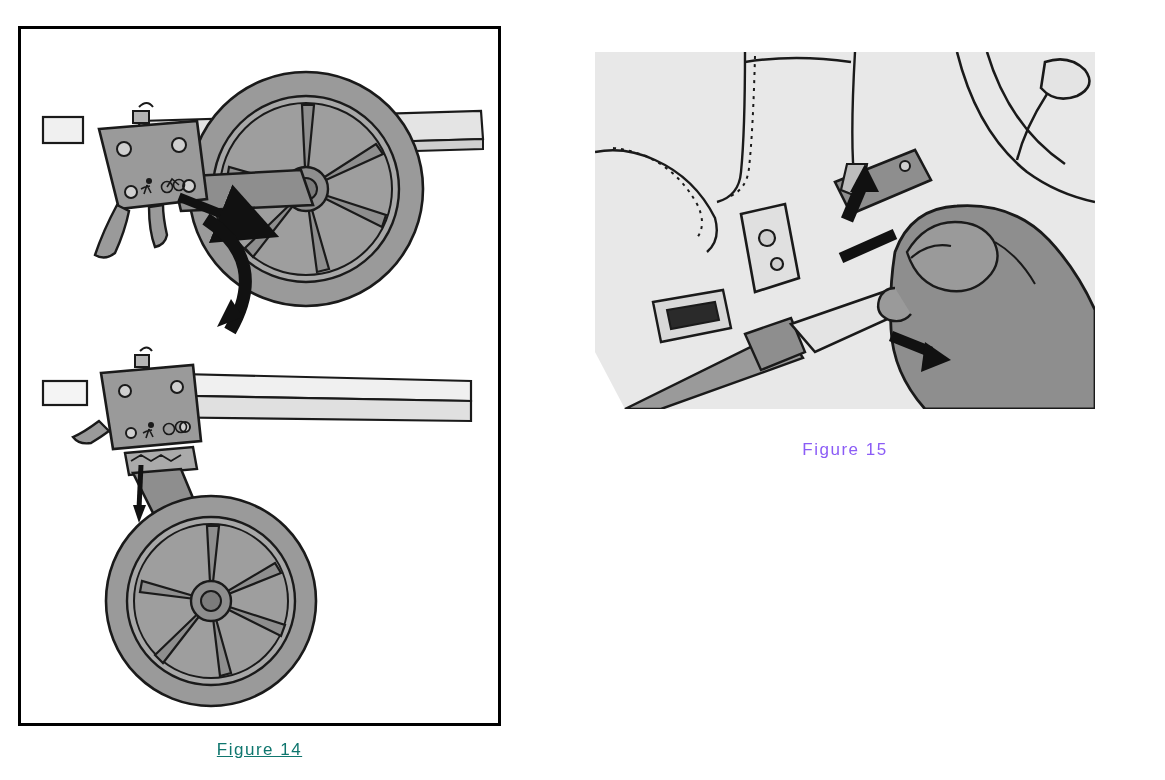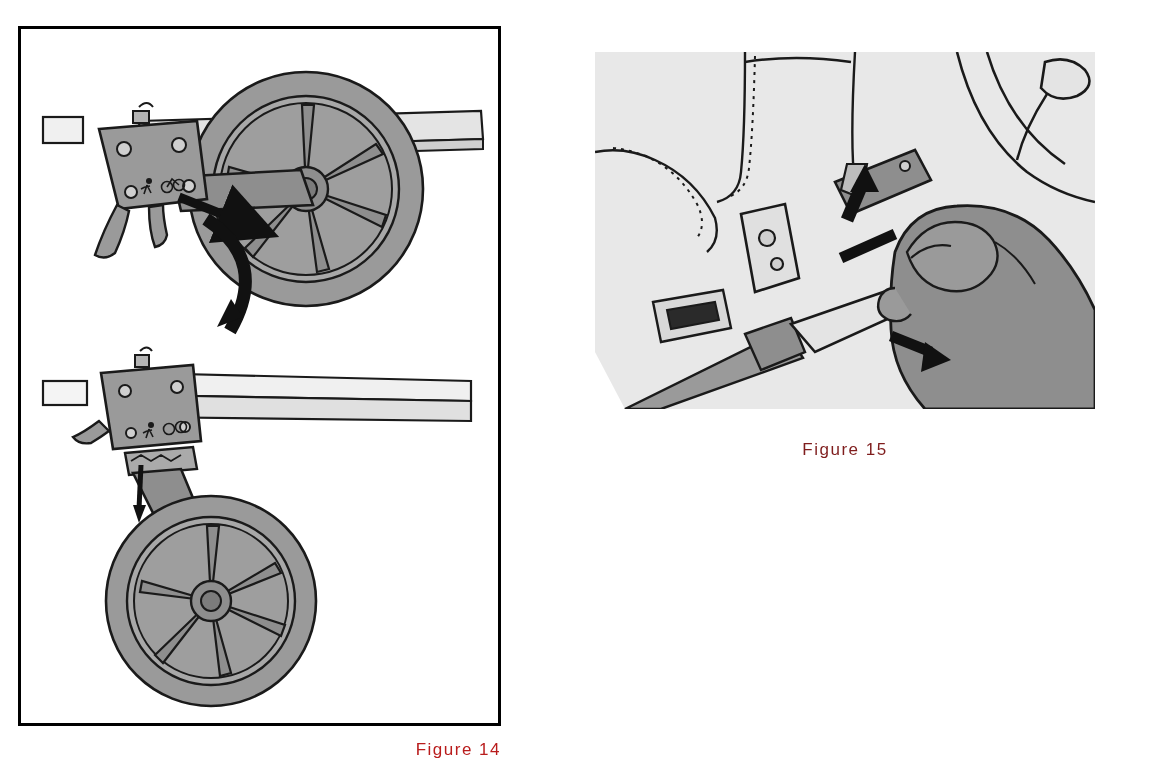"Figure 15" .fig15-caption { color: #7f1d1d -> #8b5cf6 }
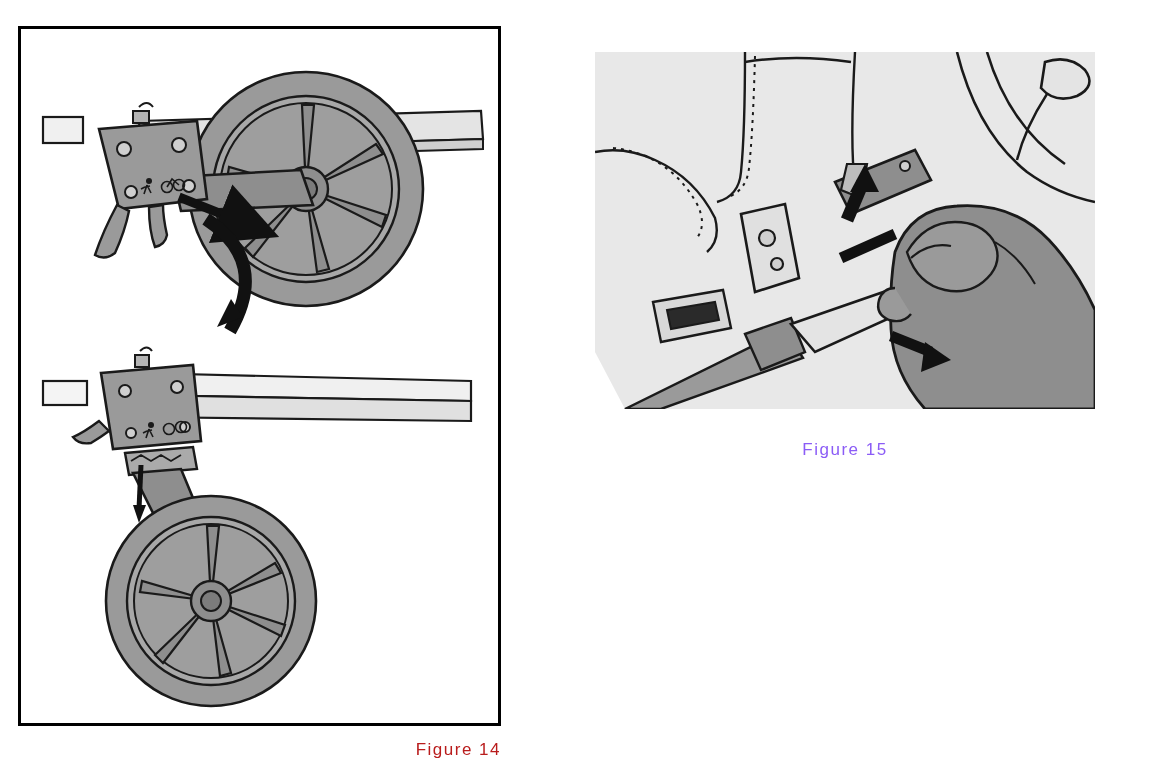"Figure 14" .fig14-caption { color: #b91c1c -> #0f766e; text-align: right -> center; text-decoration: none -> underline }
